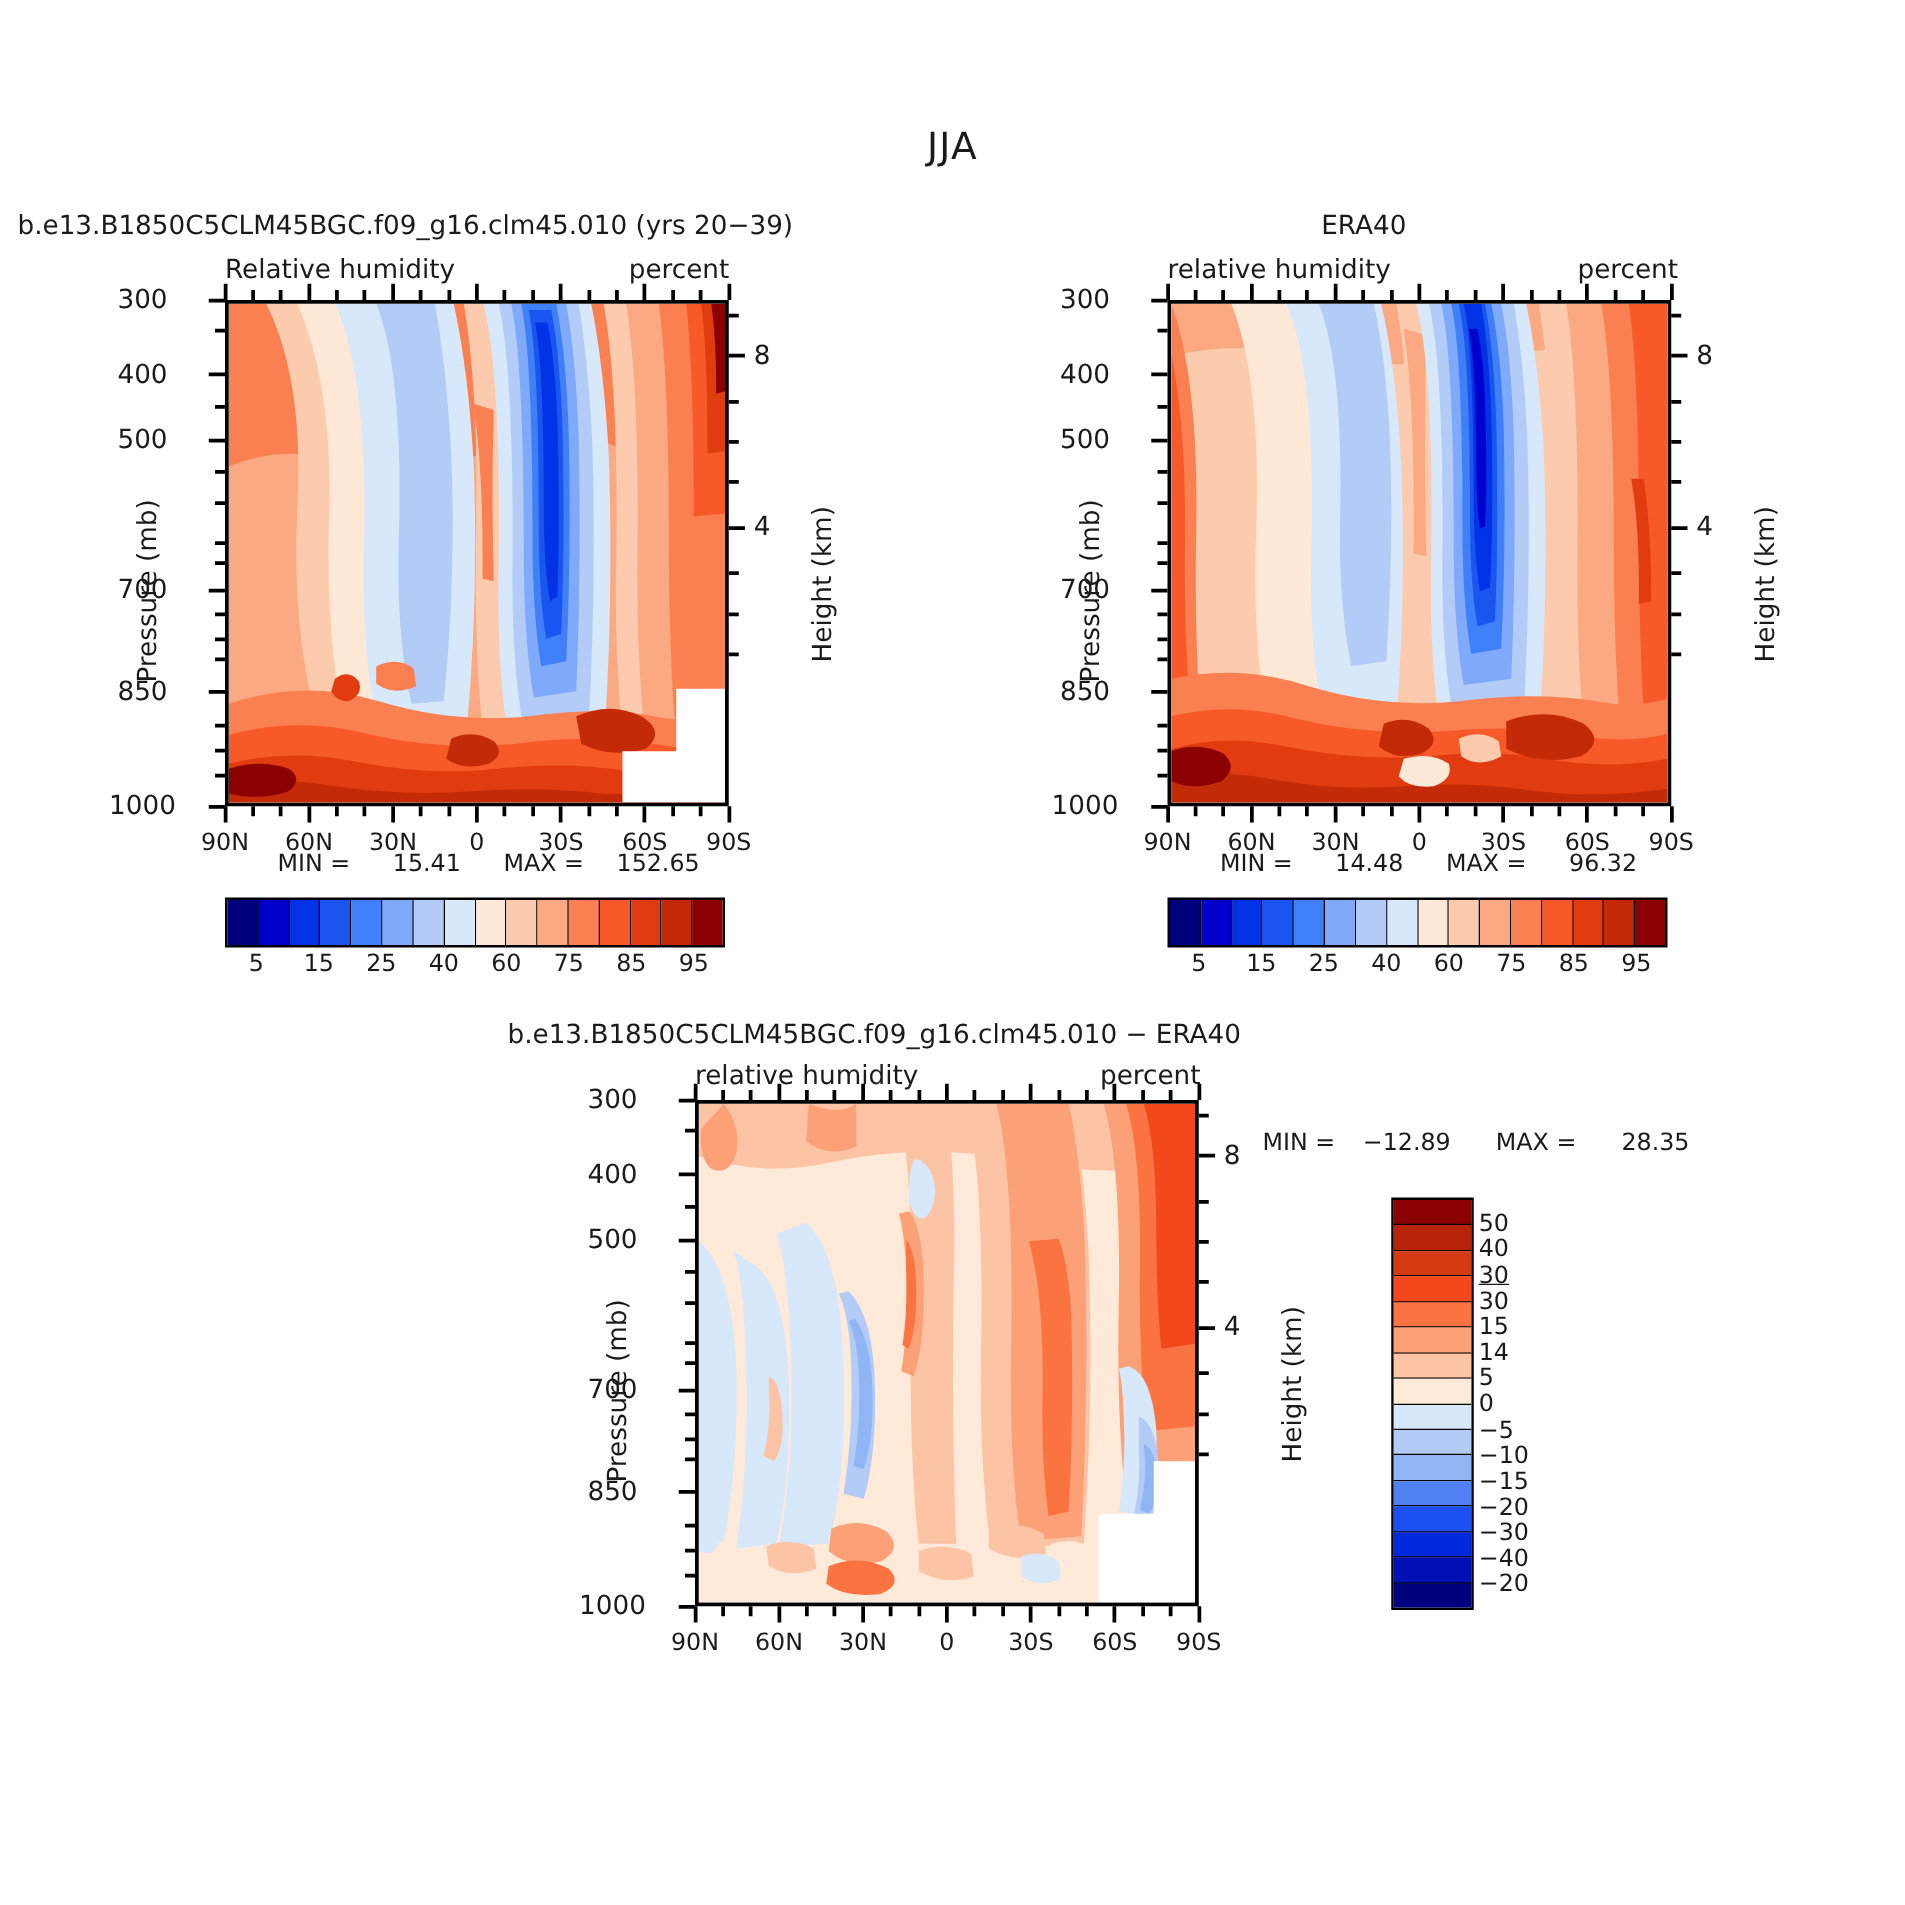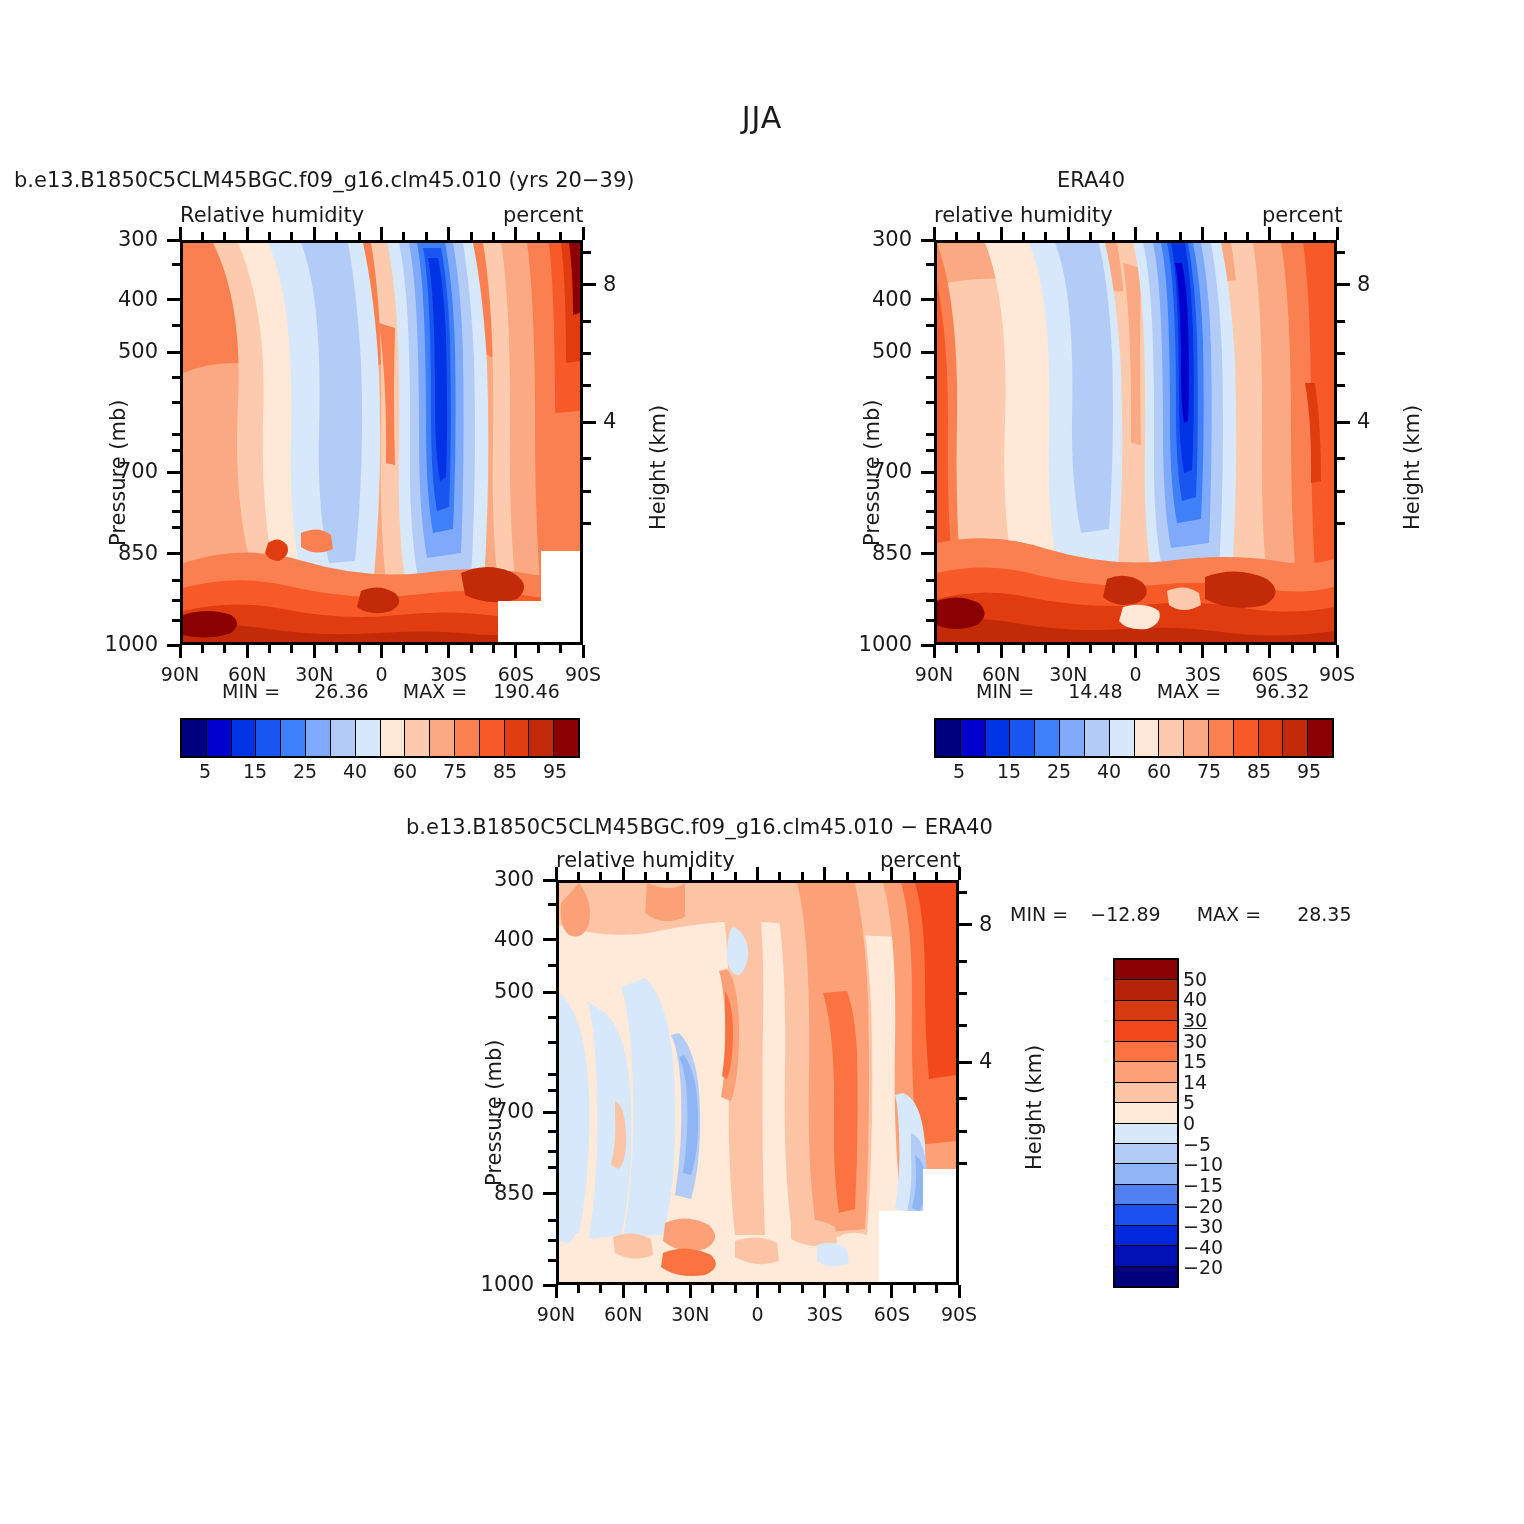"300" .ylab { text-align: right -> center }
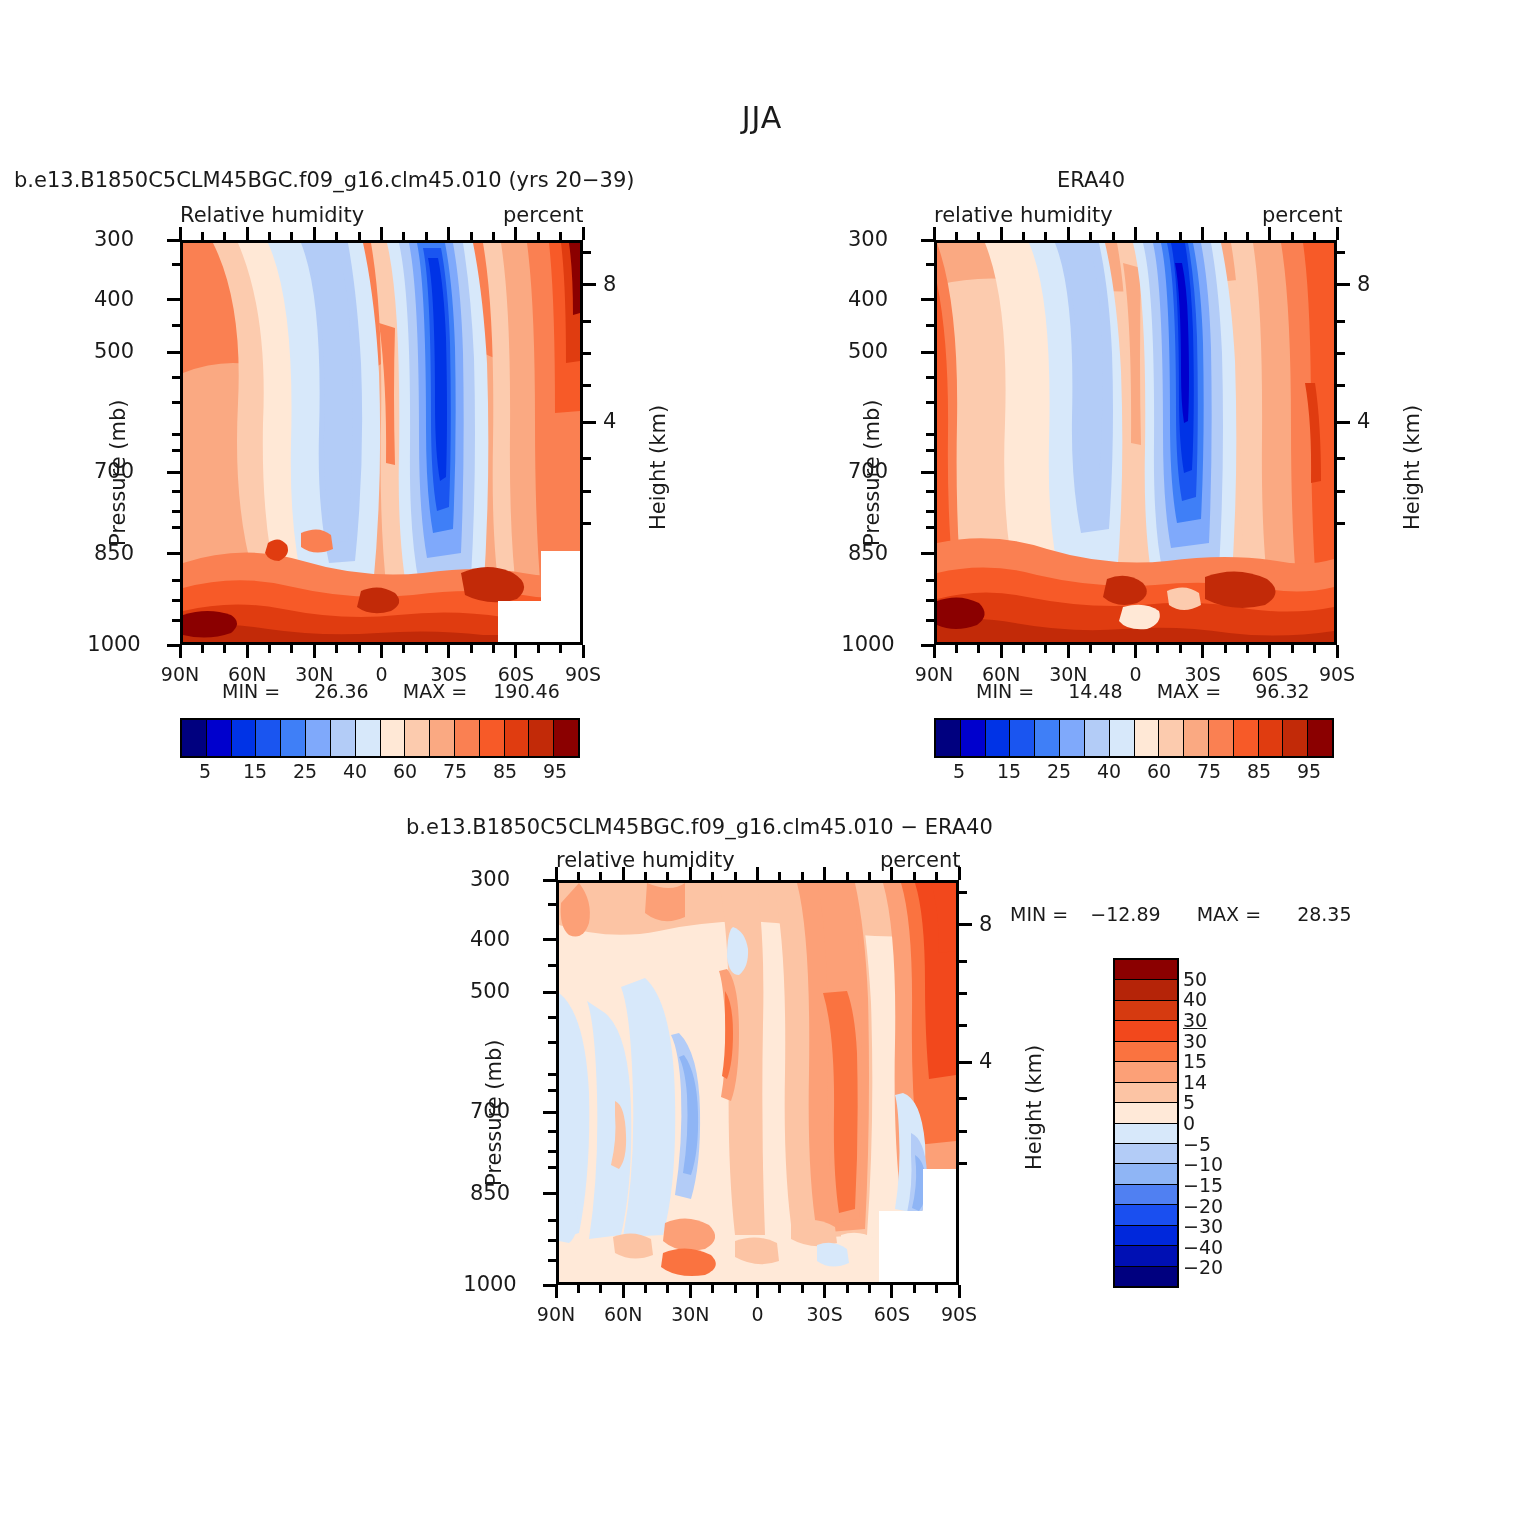"26.36" span { text: 26.36 -> 15.41 }
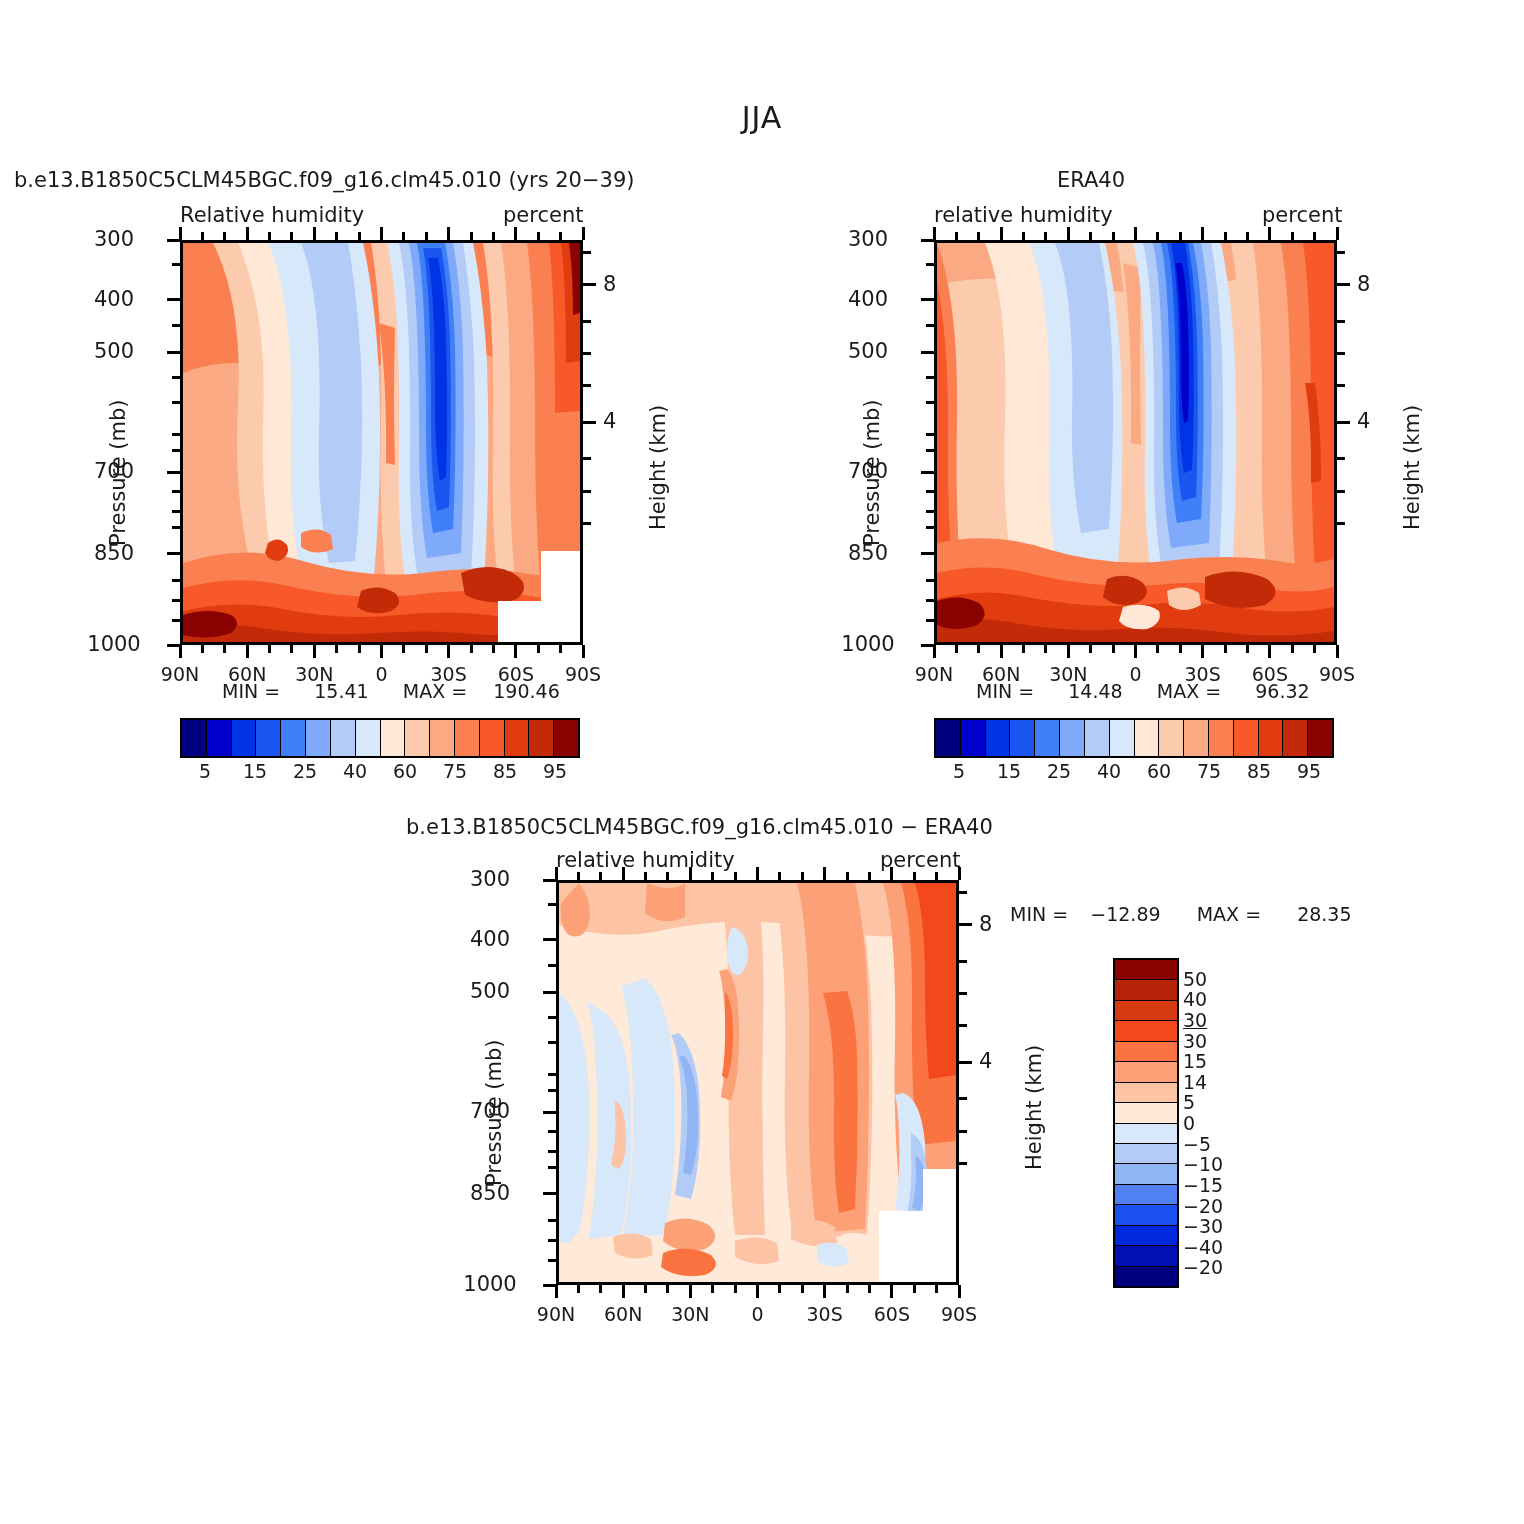"190.46" span { text: 190.46 -> 152.65 }
